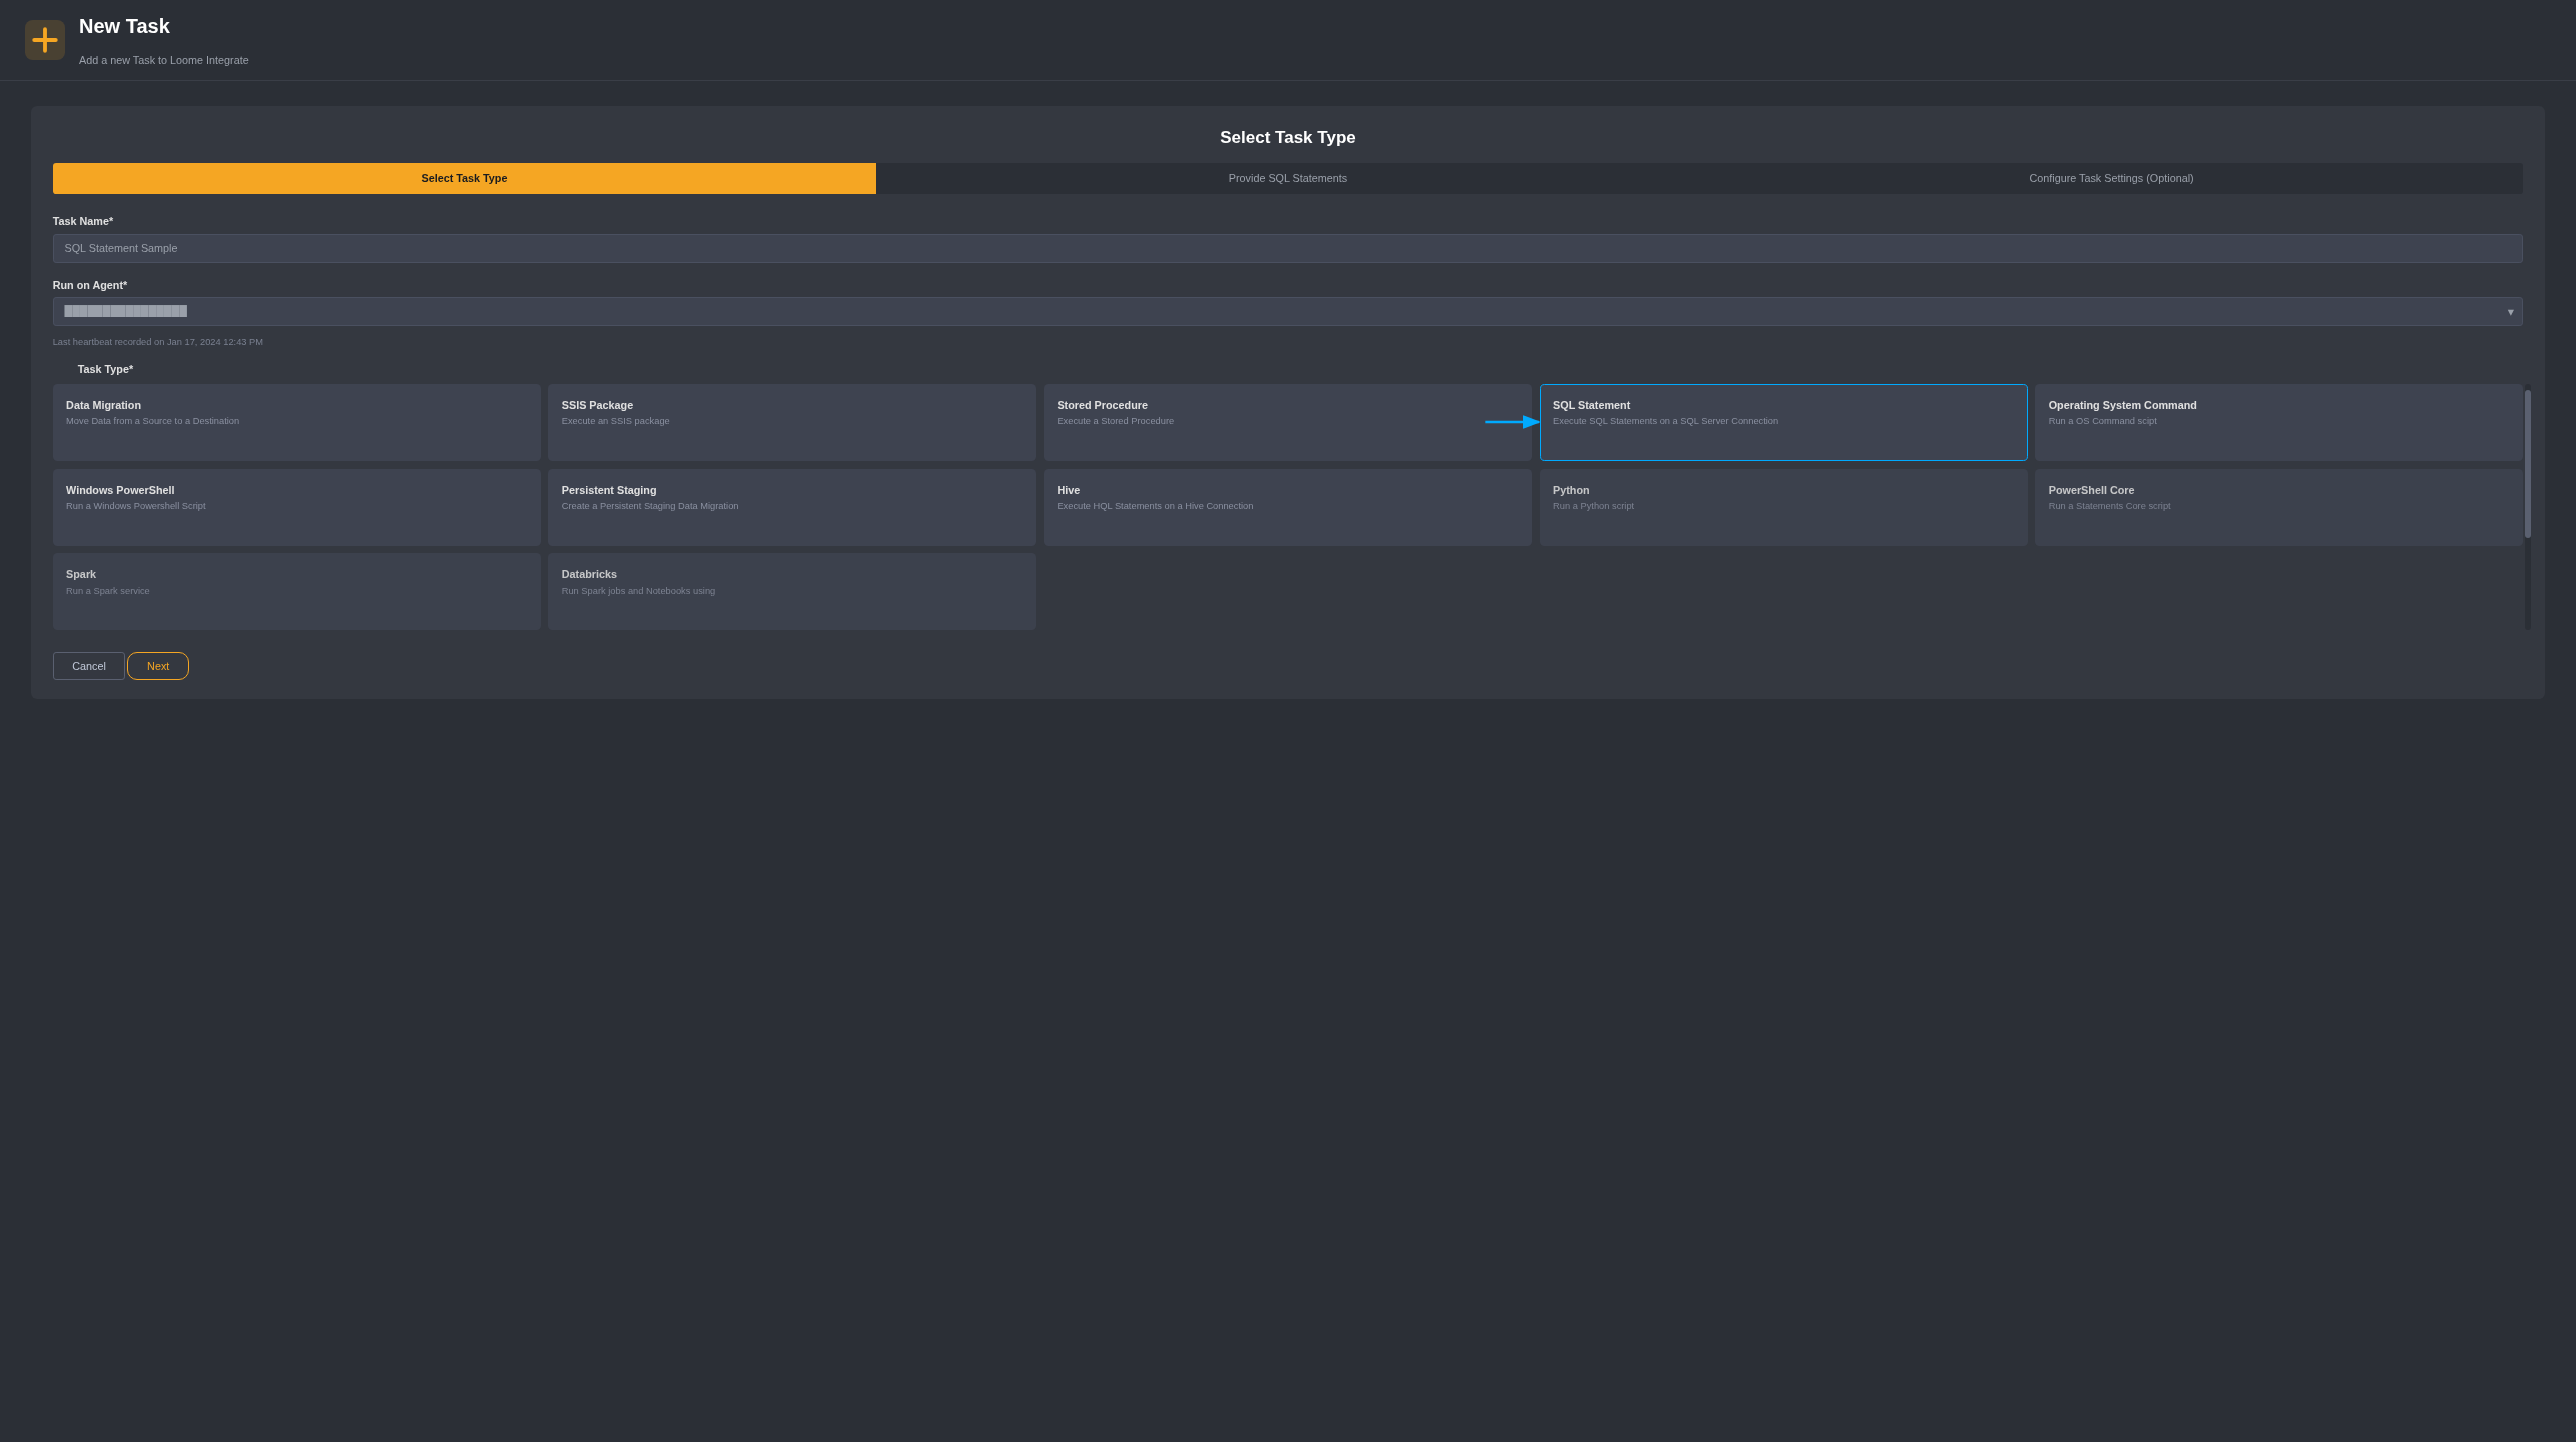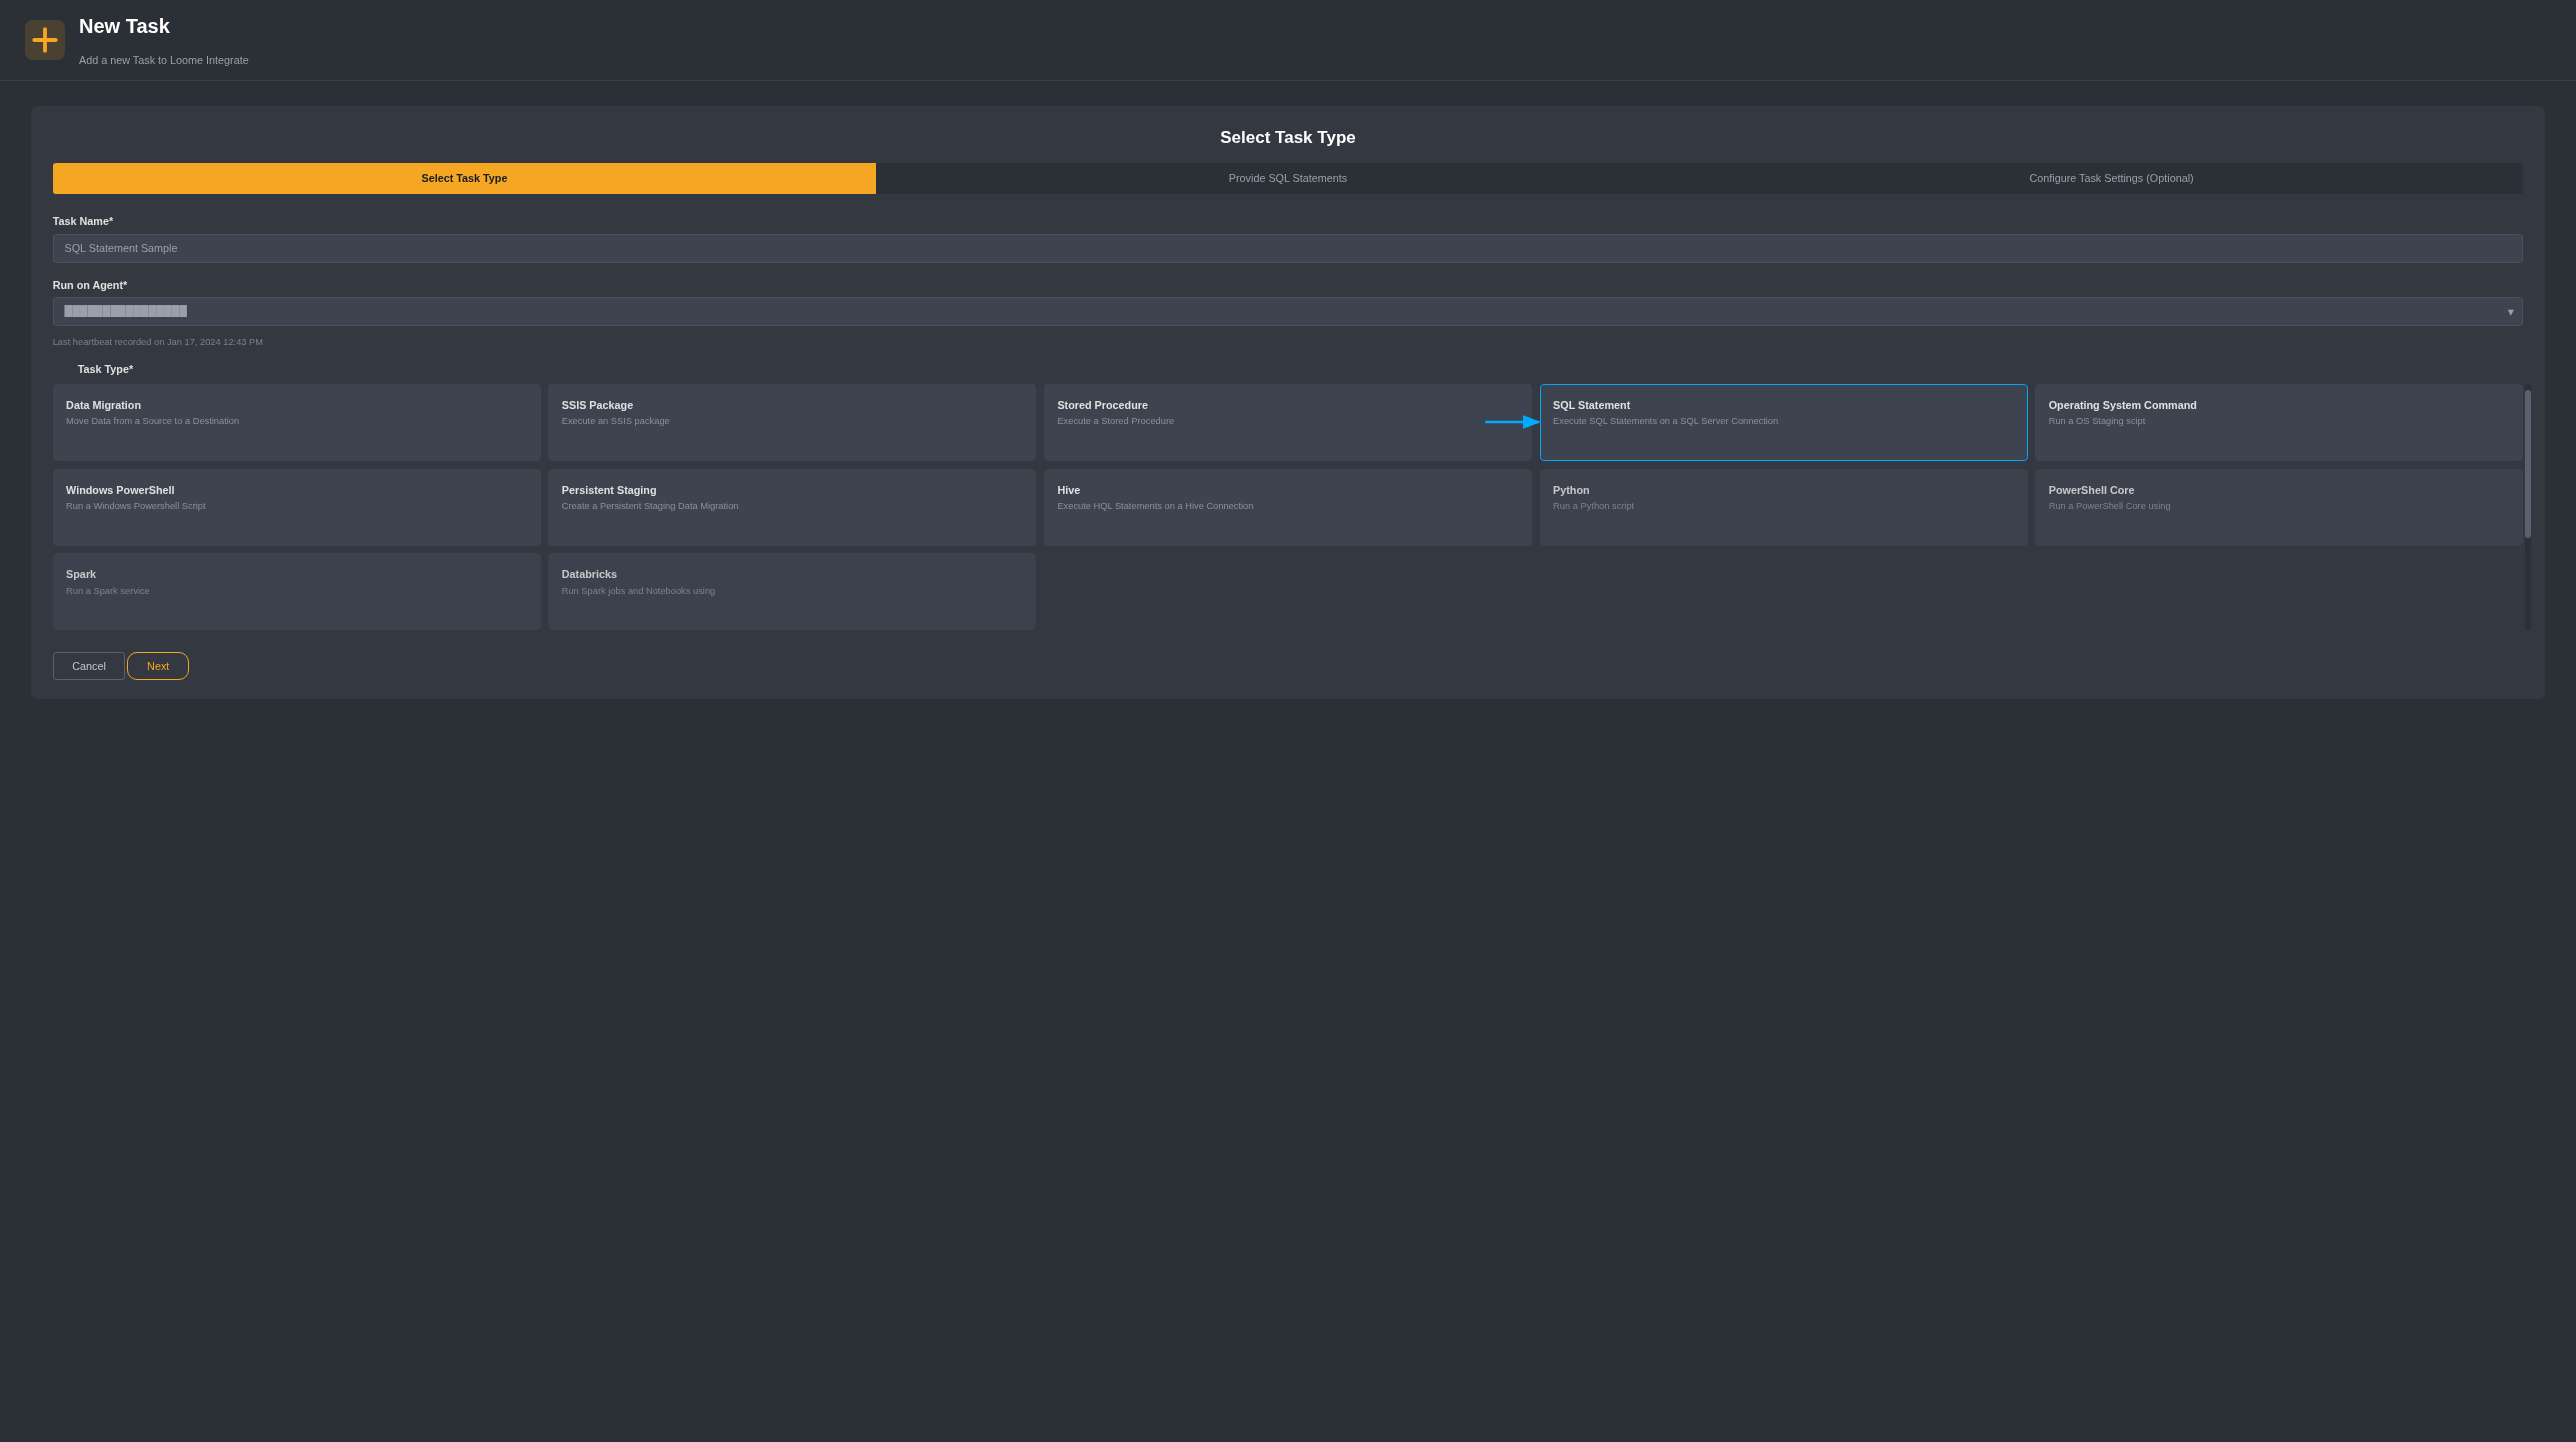"Run a OS Staging scipt" div.task-card-desc { text: Staging -> Command }
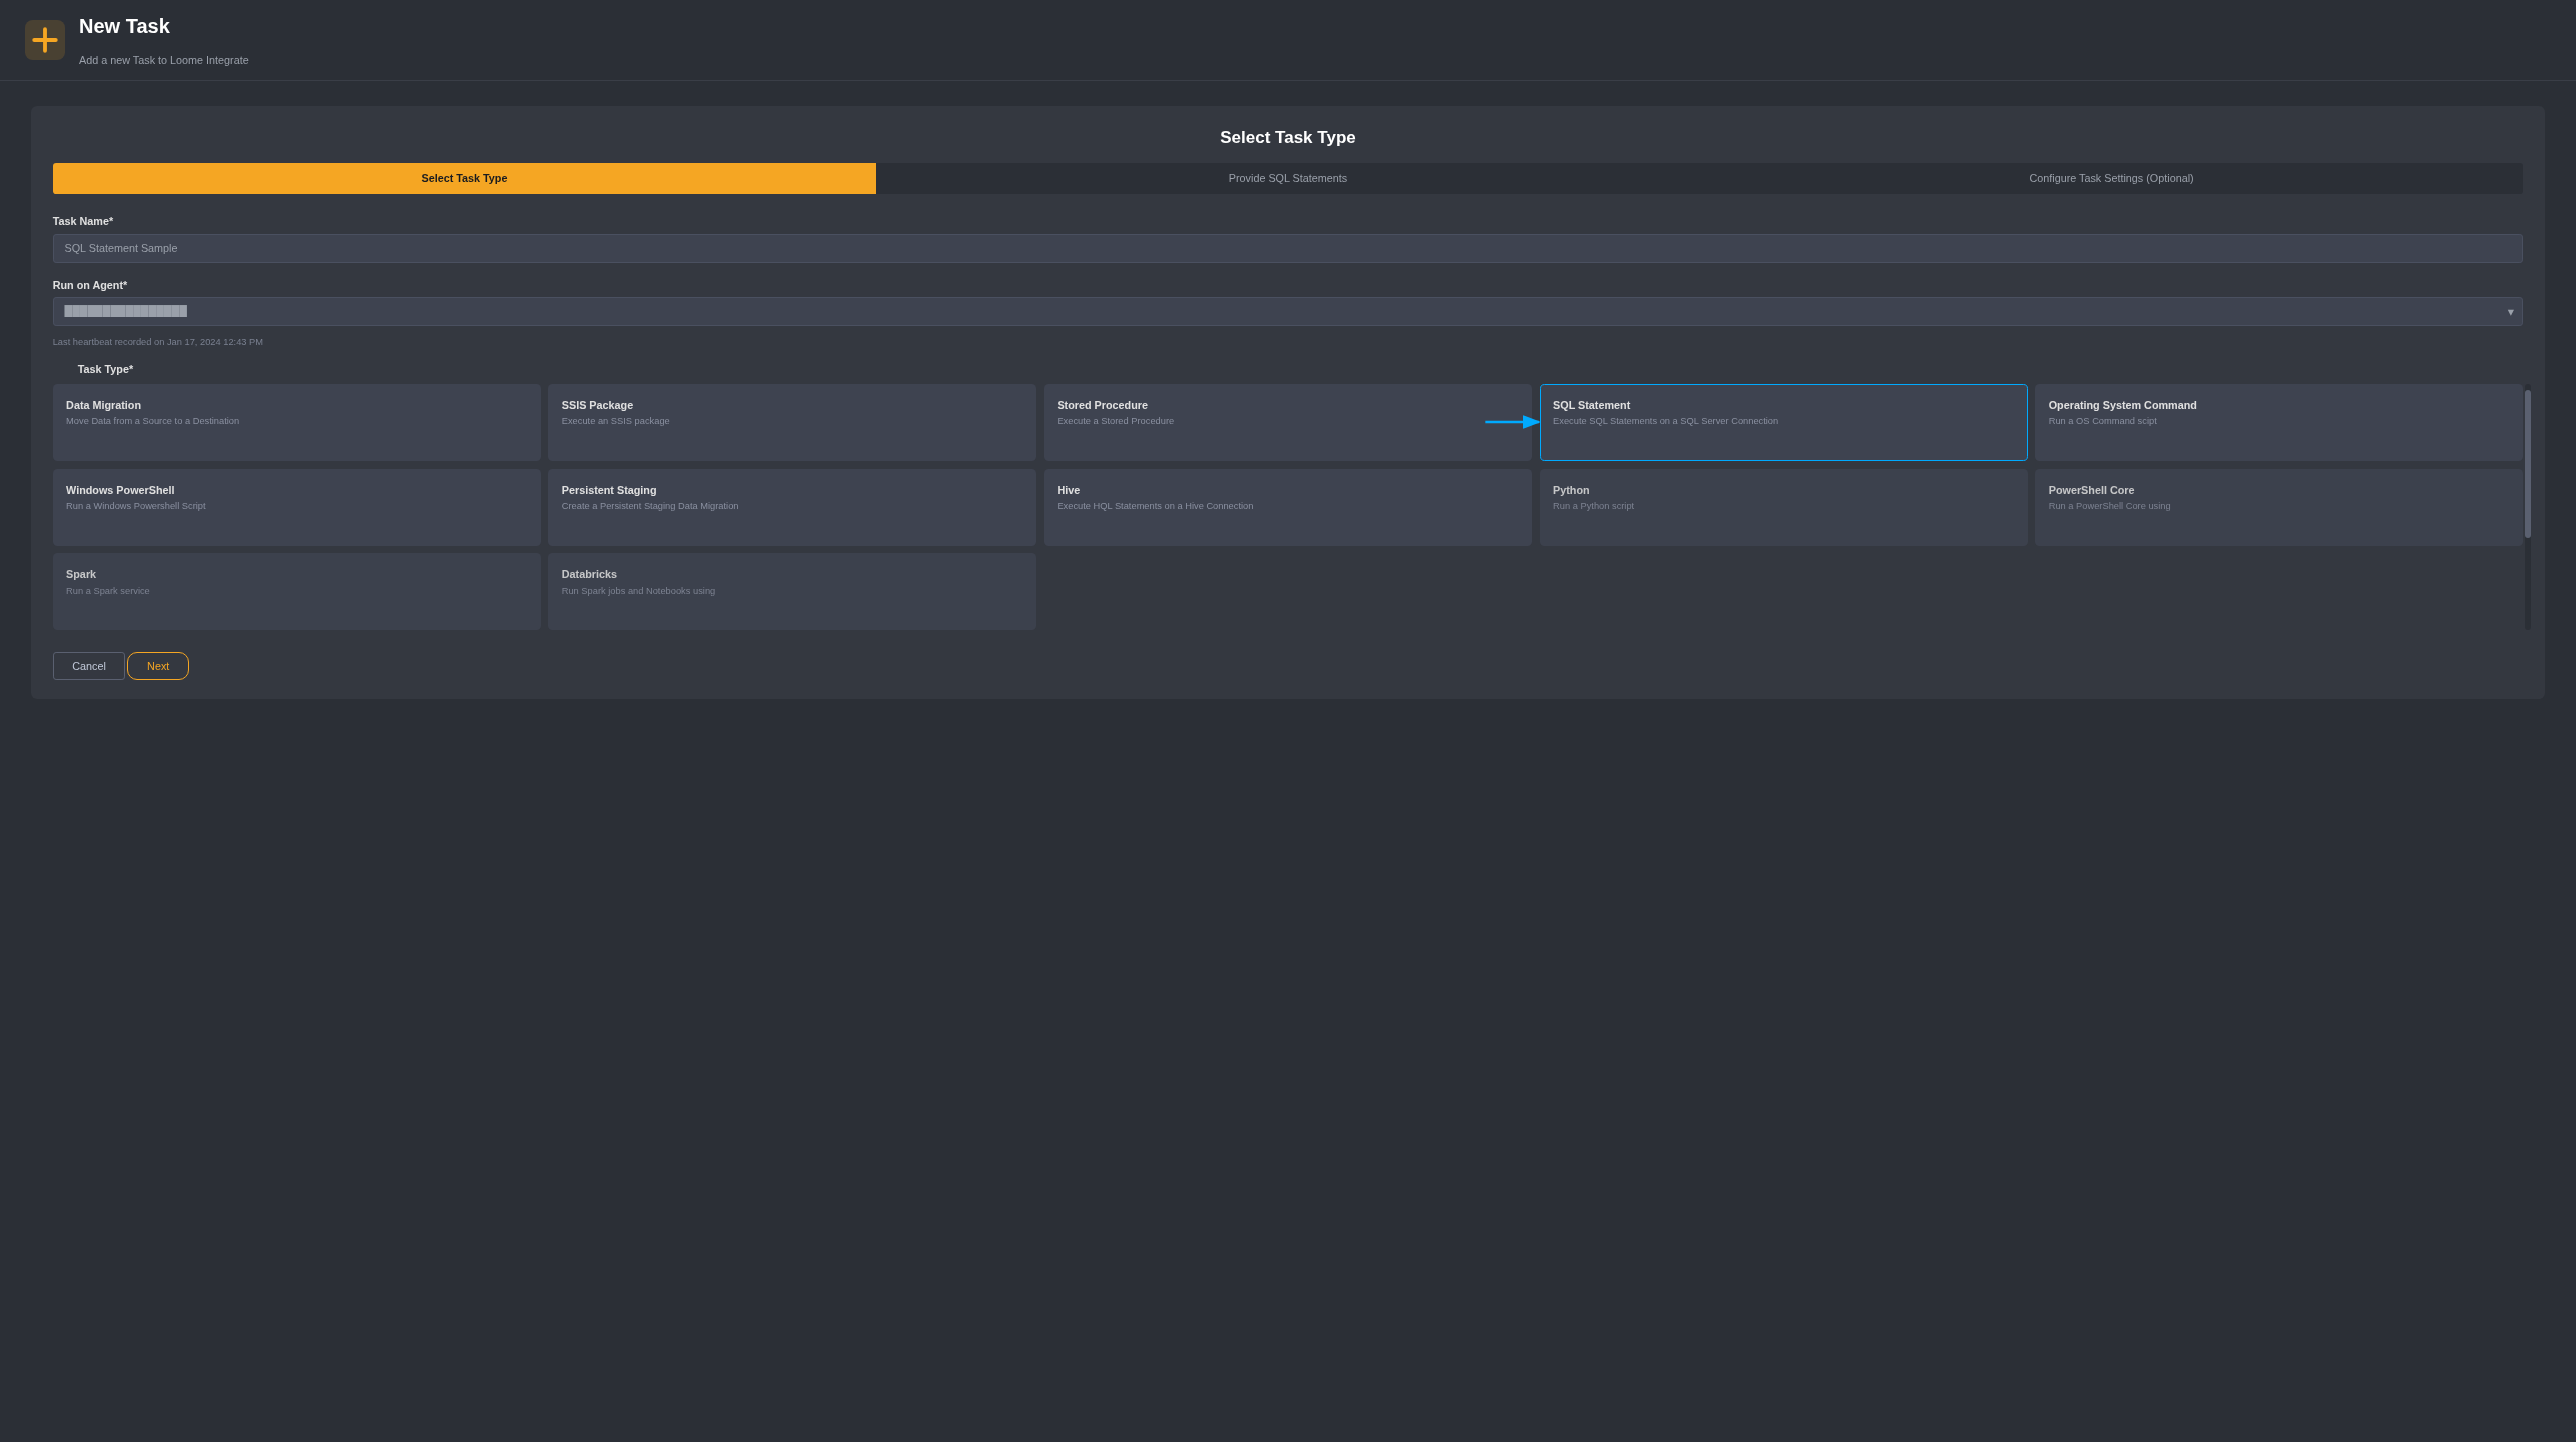"Run a PowerShell Core using" div.task-card-desc { text: PowerShell Core using -> Statements Core script }
